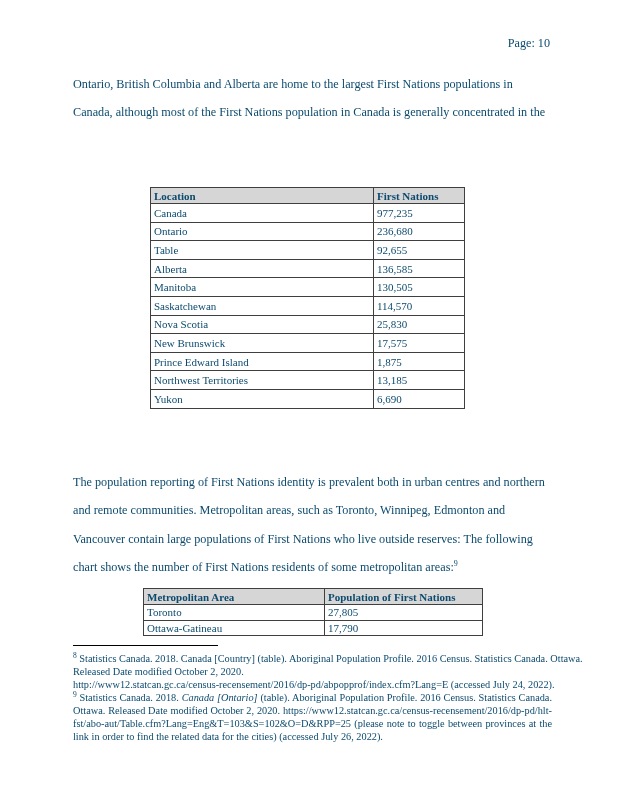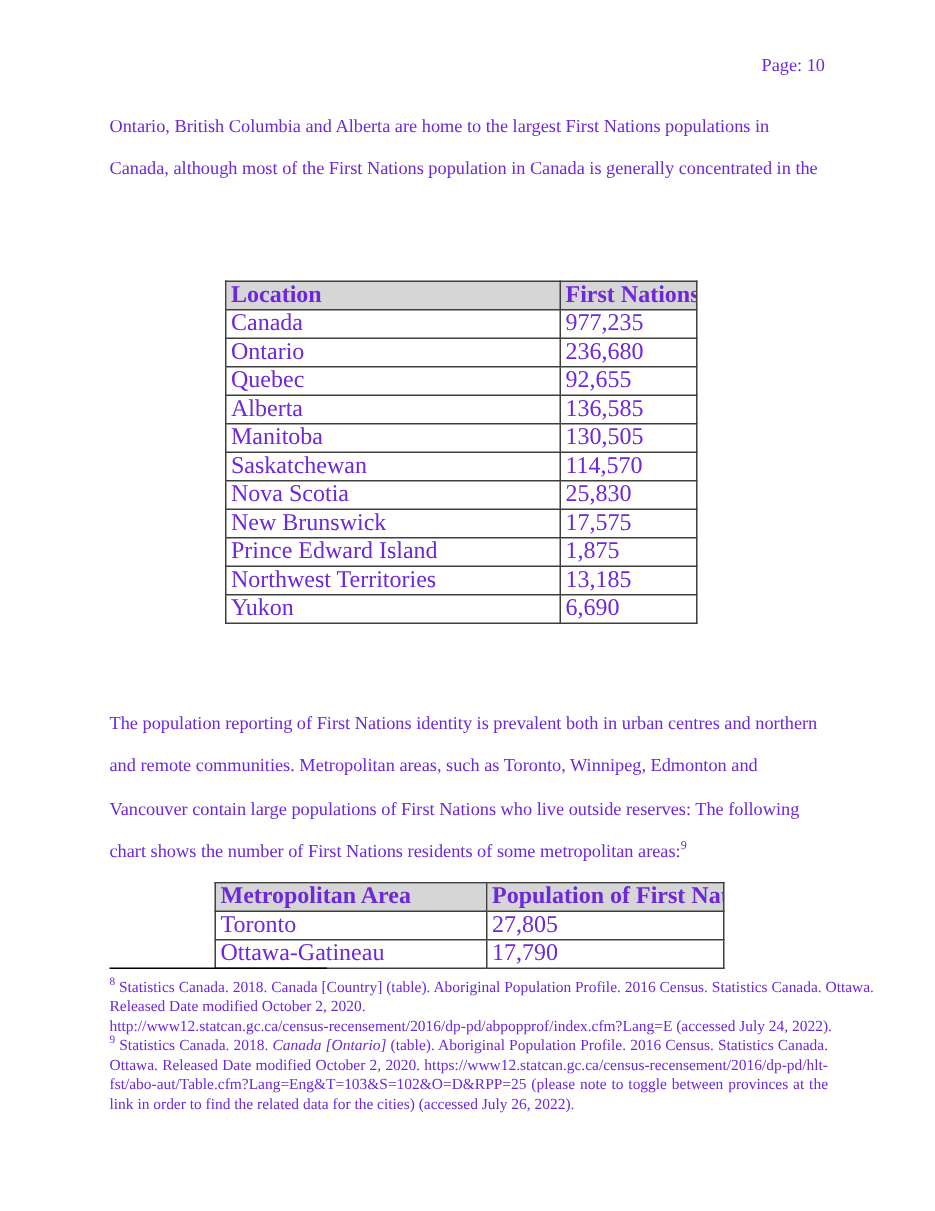"Page: 10" .page { color: #6d28d9 -> #0c4a6e }
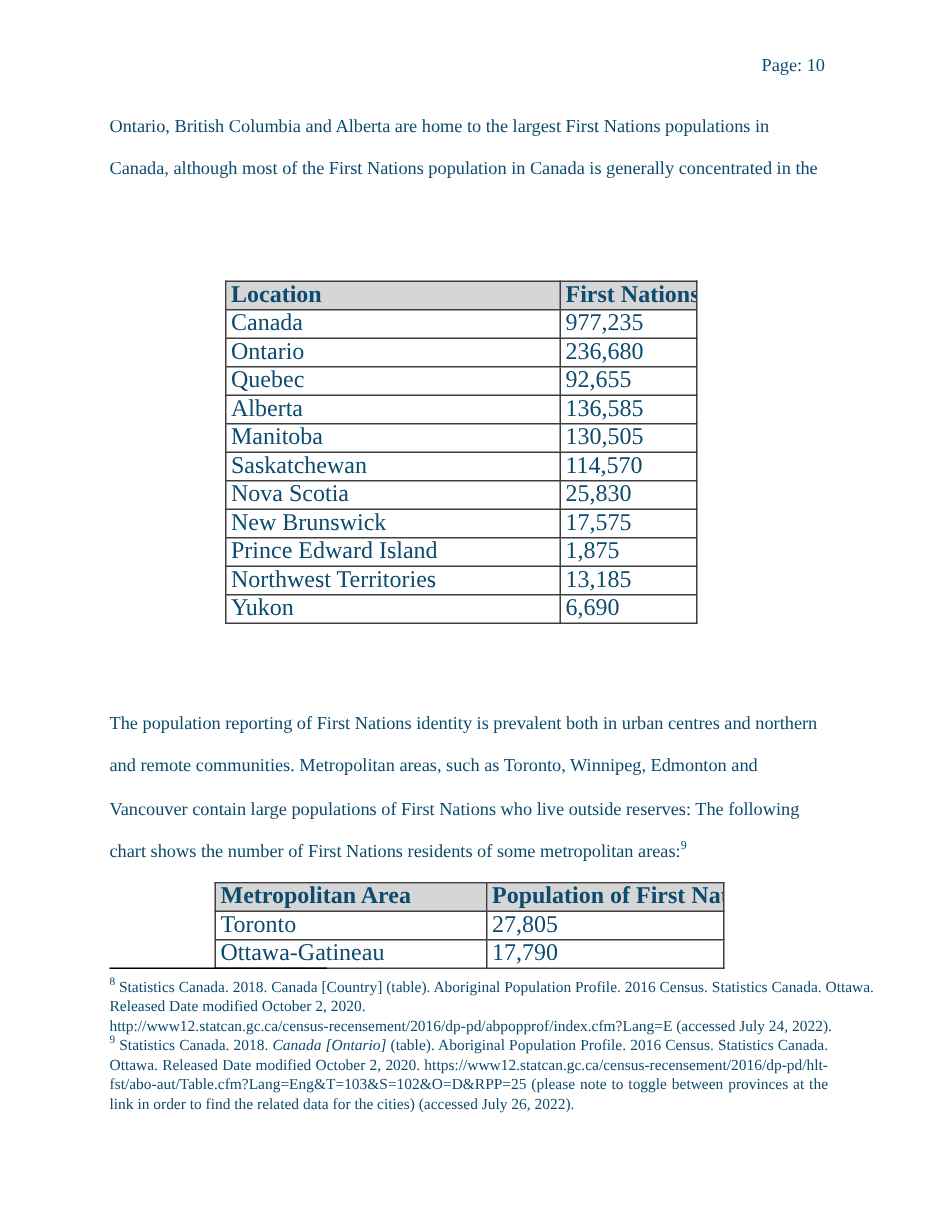"Location" .doc-table { font-size: 16px -> 11px }
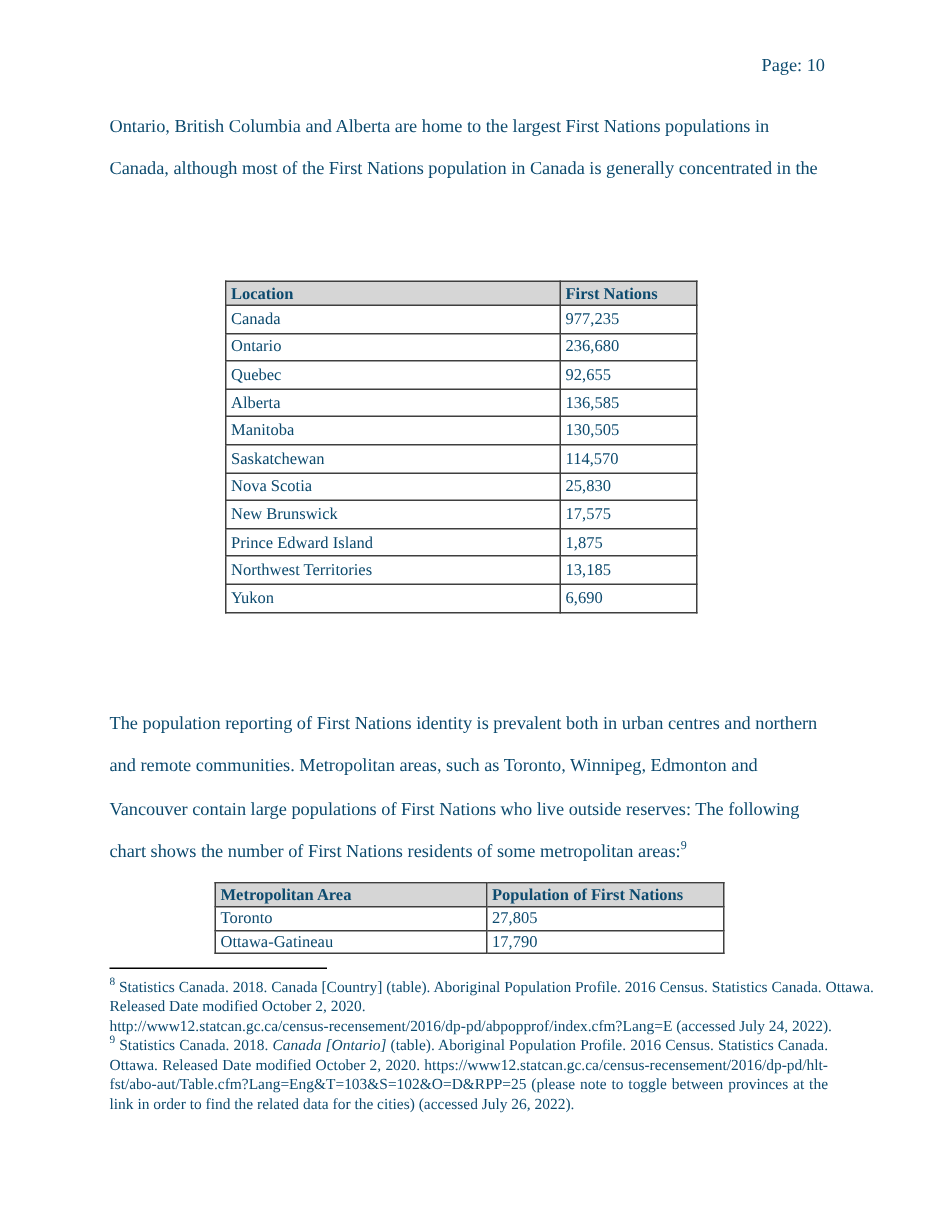"Quebec" td.col1 { text: Quebec -> Table }
